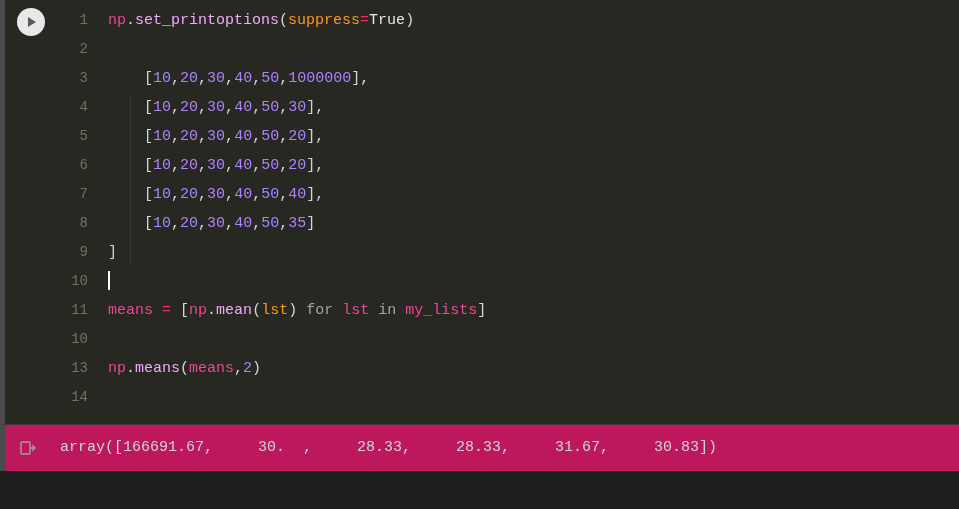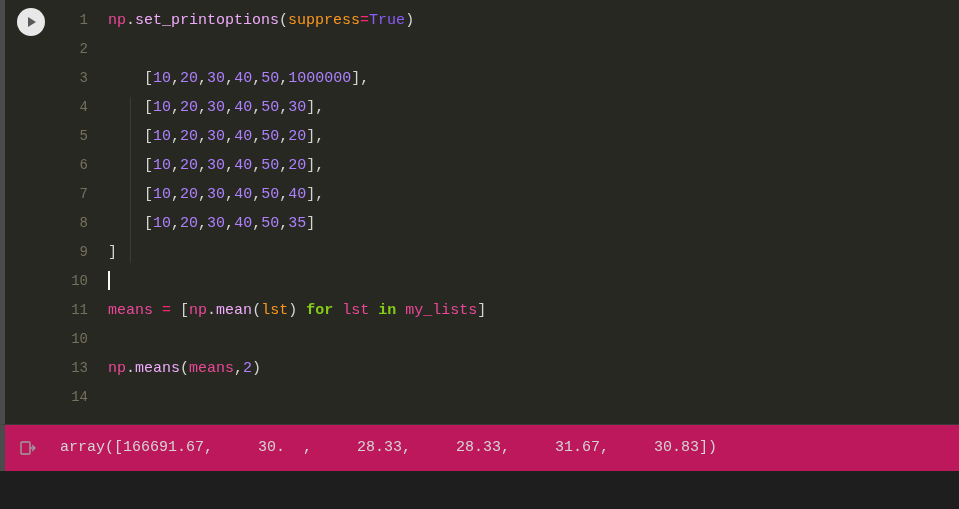"True" .tok-bool { color: #8b5cf6 -> #e5e5e5 }
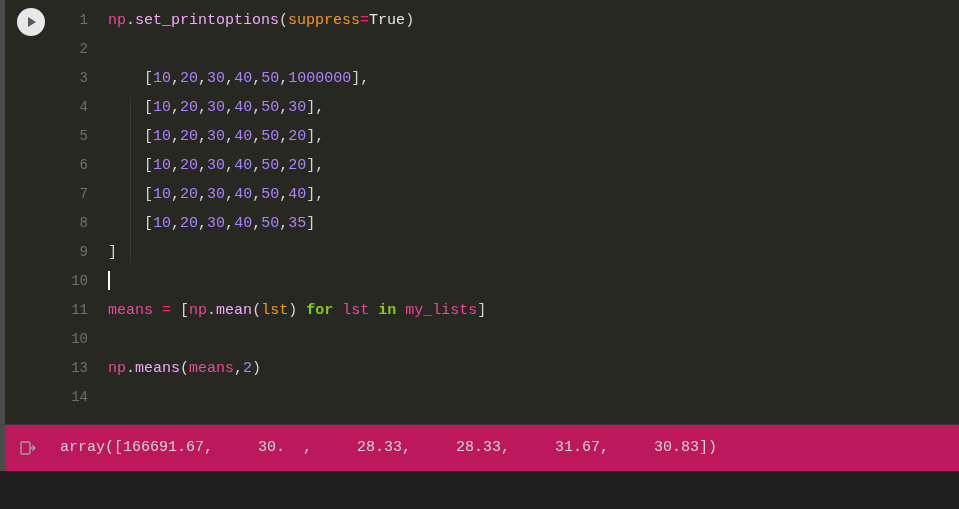"for" .tok-kw { color: #84cc16 -> #a3a3a3; font-weight: bold -> none }
